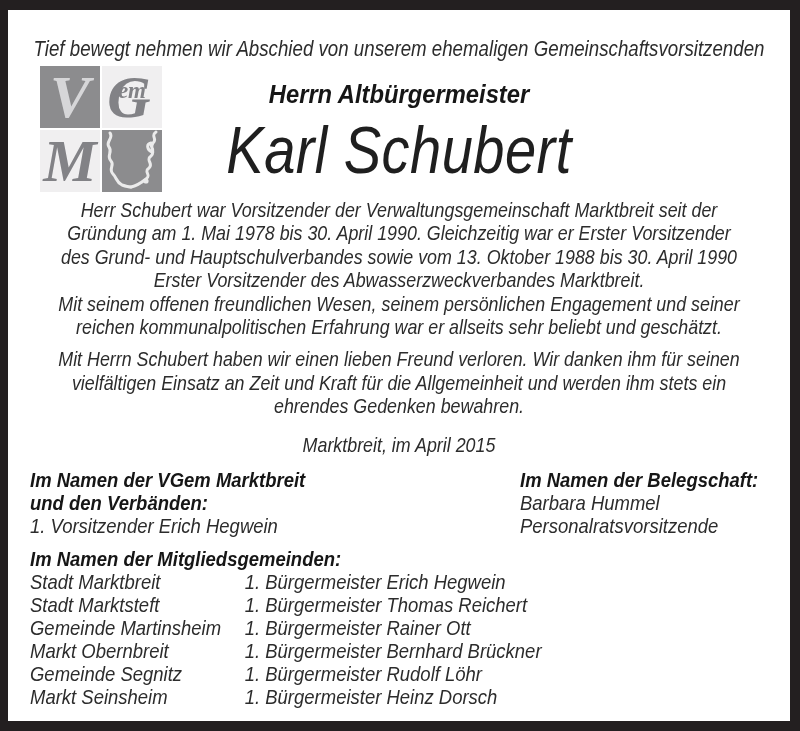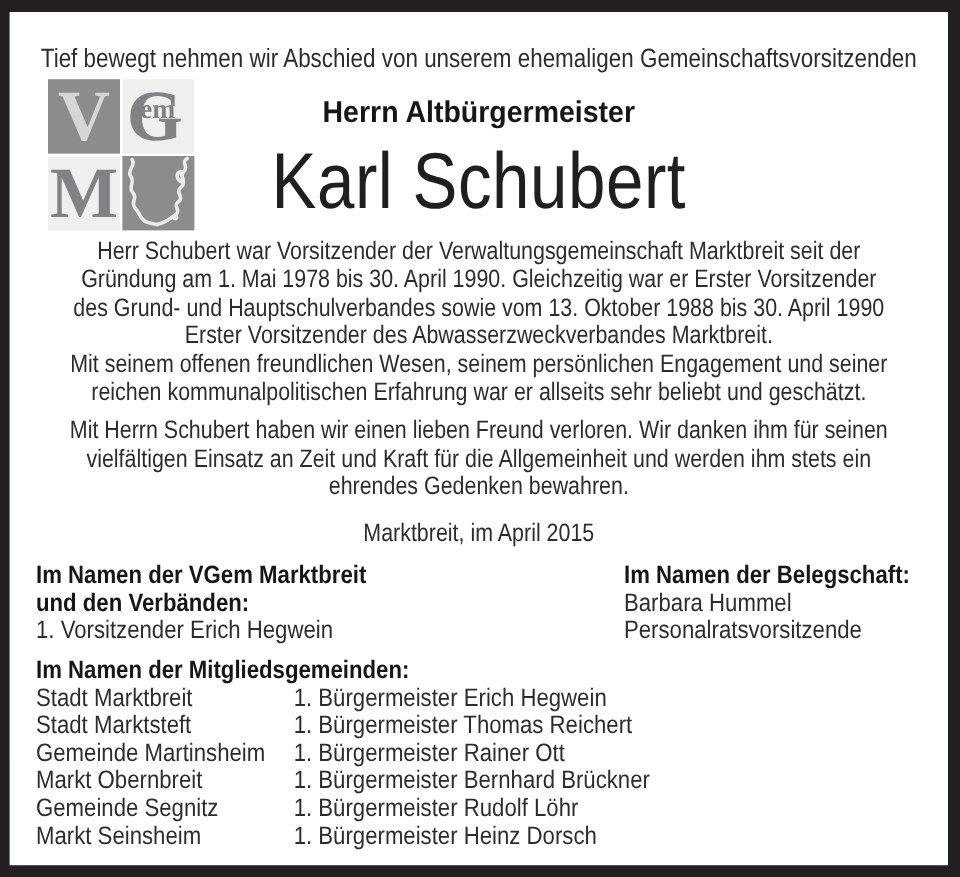"Tief bewegt nehmen wir Abschied" .frame { font-style: none -> italic }
